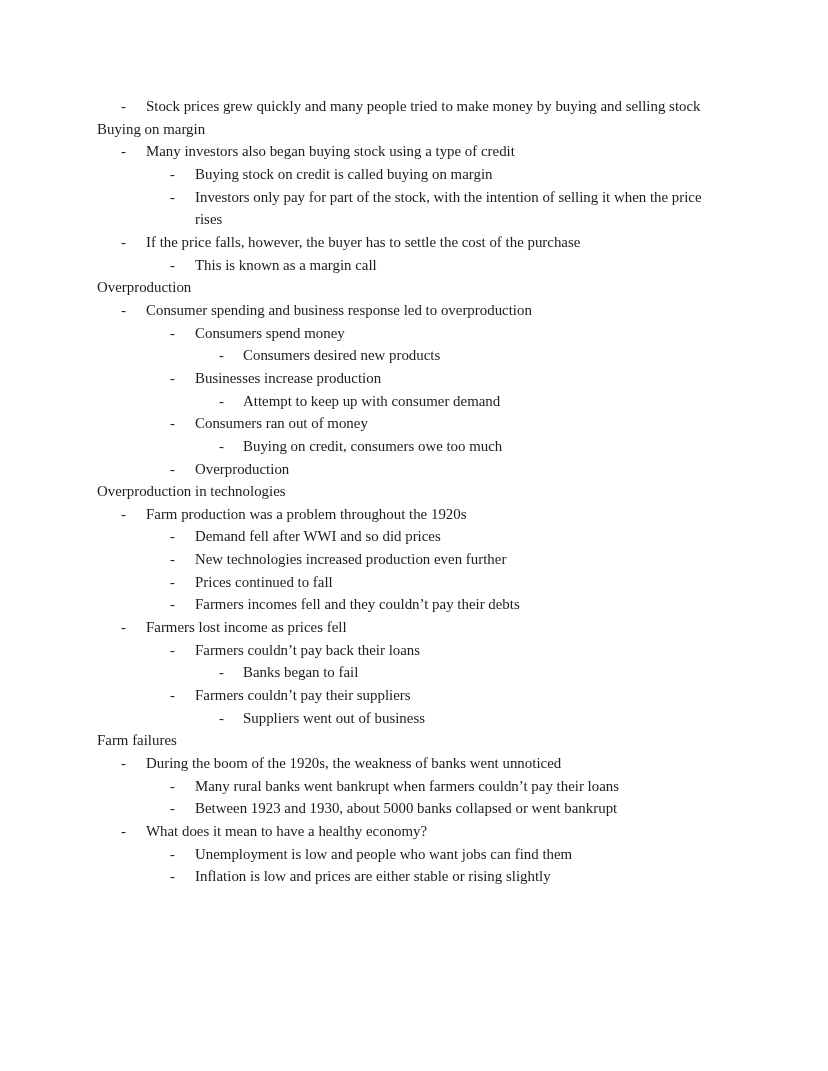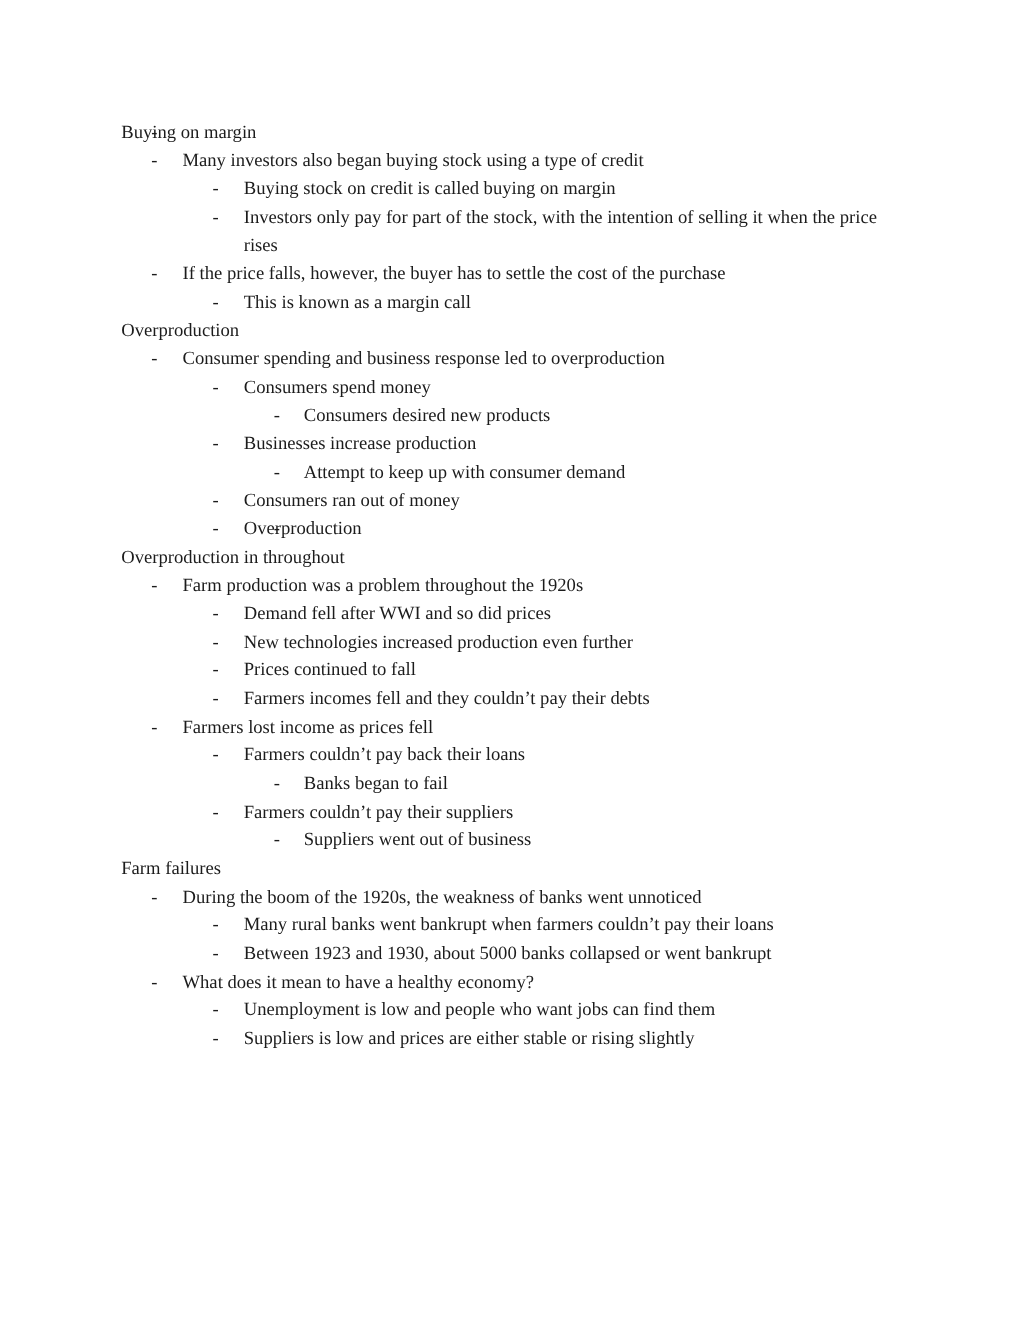"Stock prices grew quickly and" span.text { html: none -> <span>Stock prices grew quickly and many people tried to make money by buying and selling stock</span> }
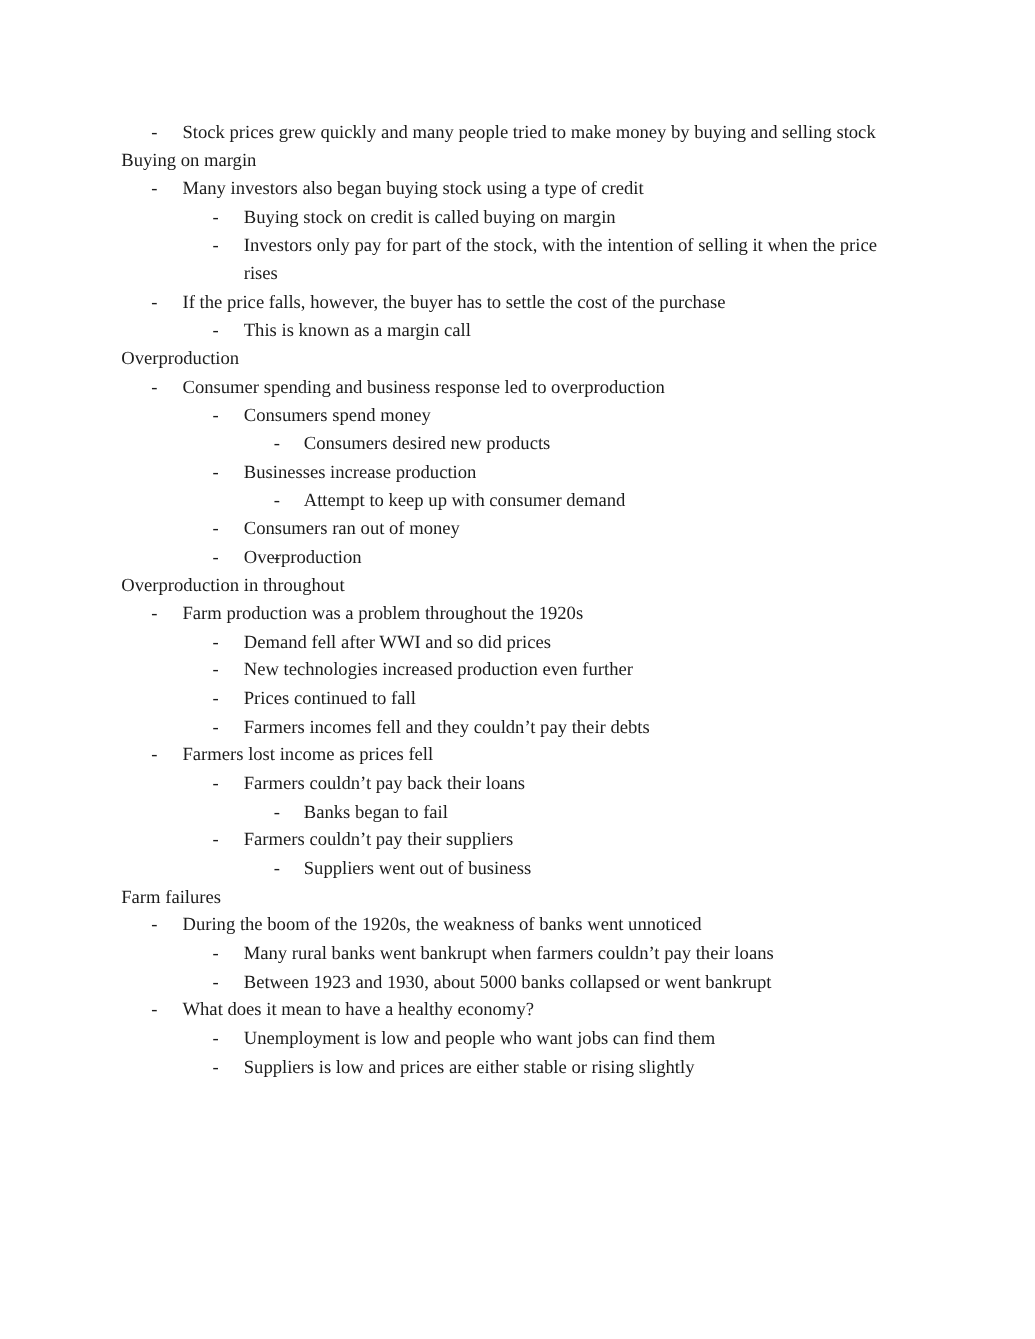"Buying on credit, consumers owe" span.text { html: none -> <span>Buying on credit, consumers owe too much</span> }
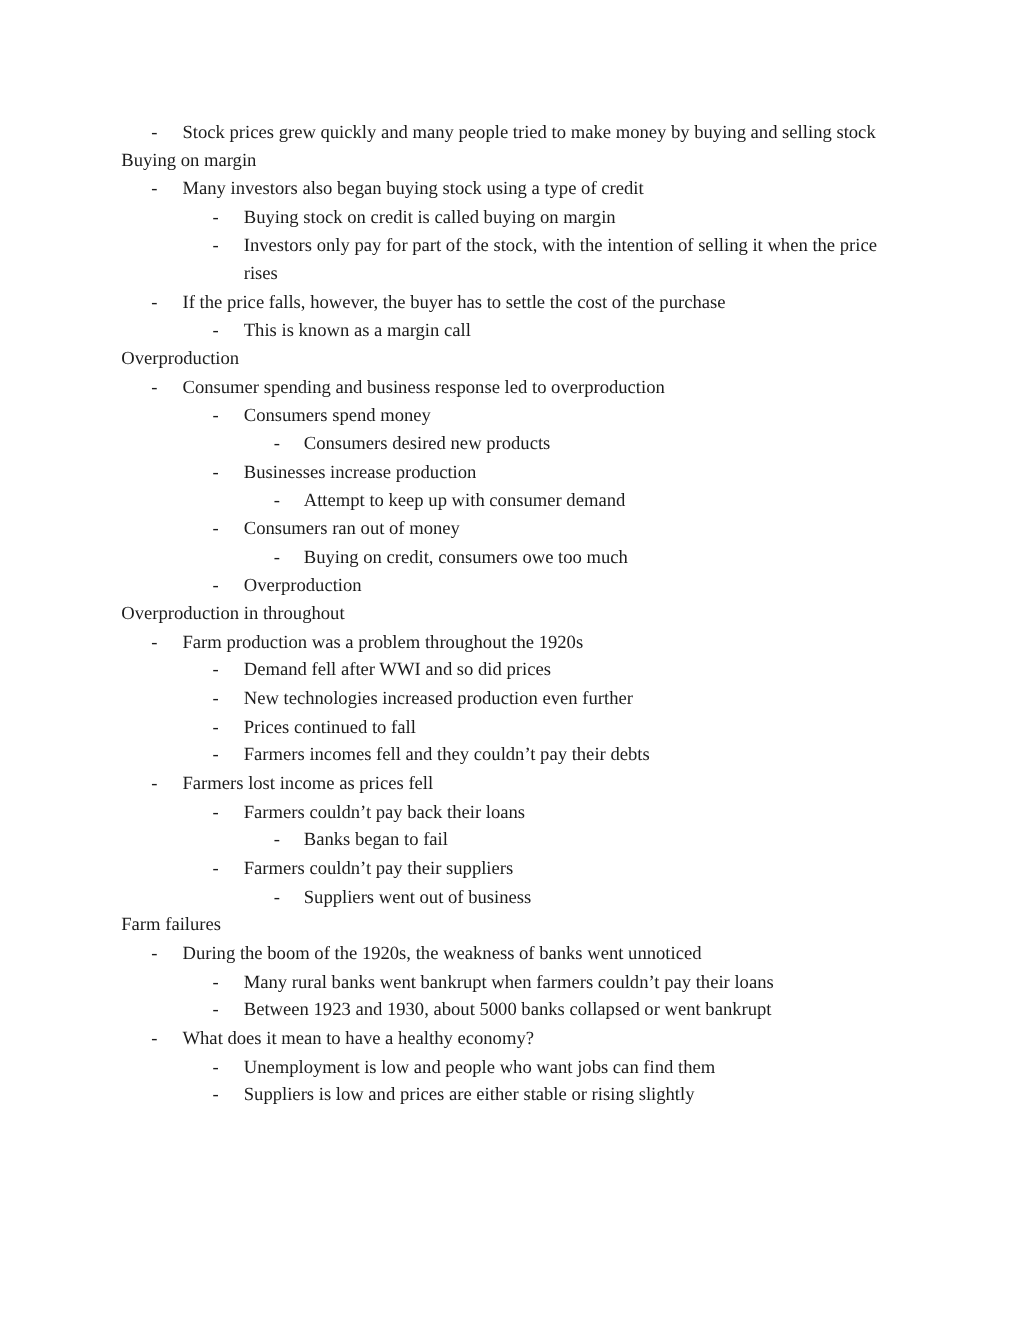"Overproduction in throughout" span.text { text: throughout -> technologies }
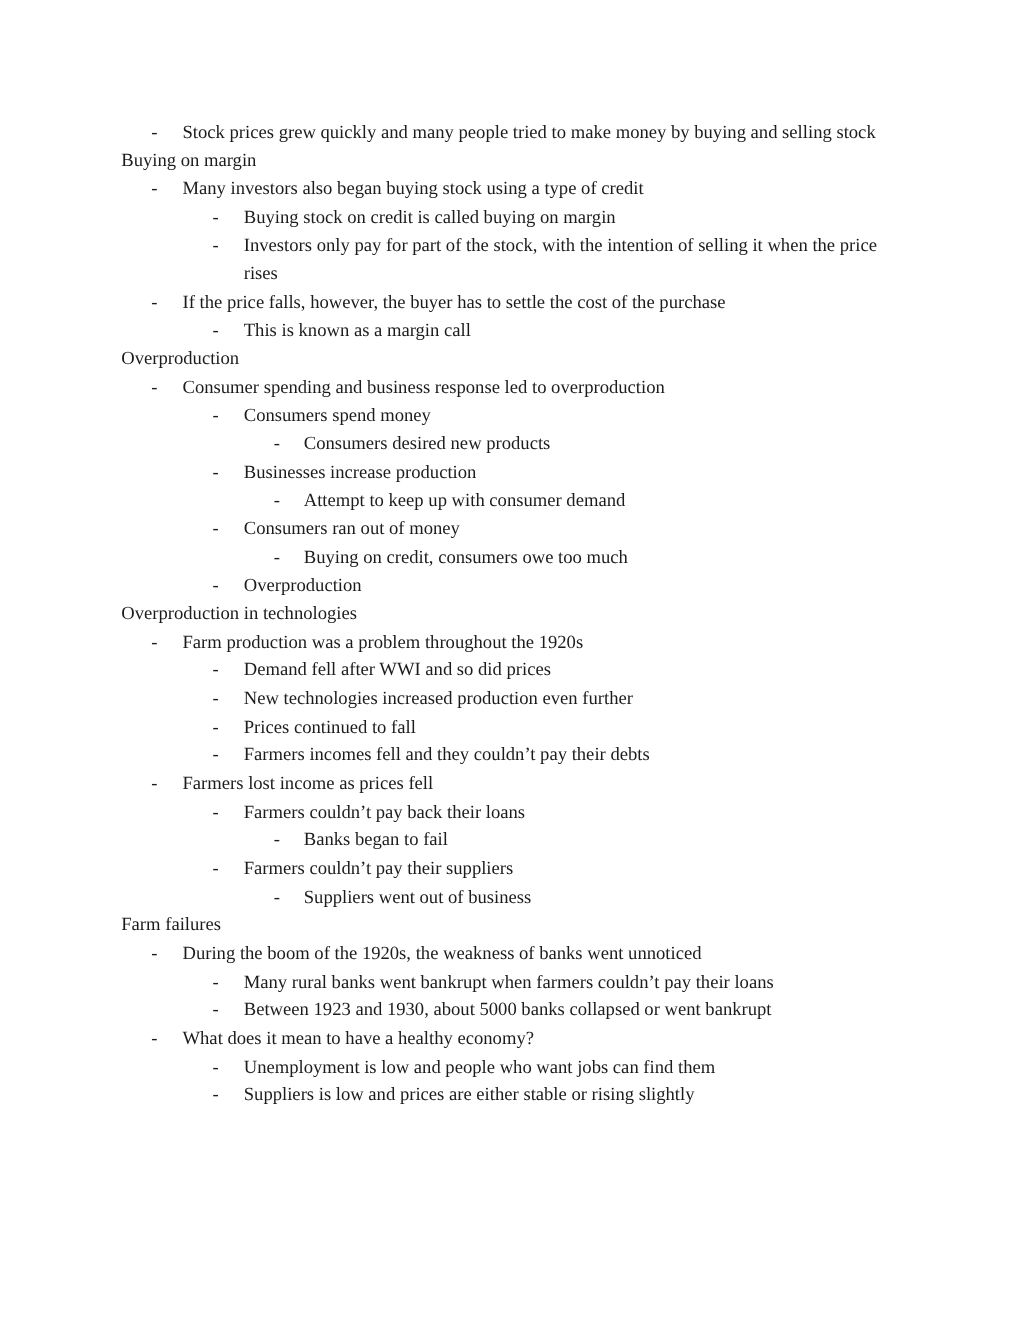"Suppliers is low and prices" span.text { text: Suppliers -> Inflation }
